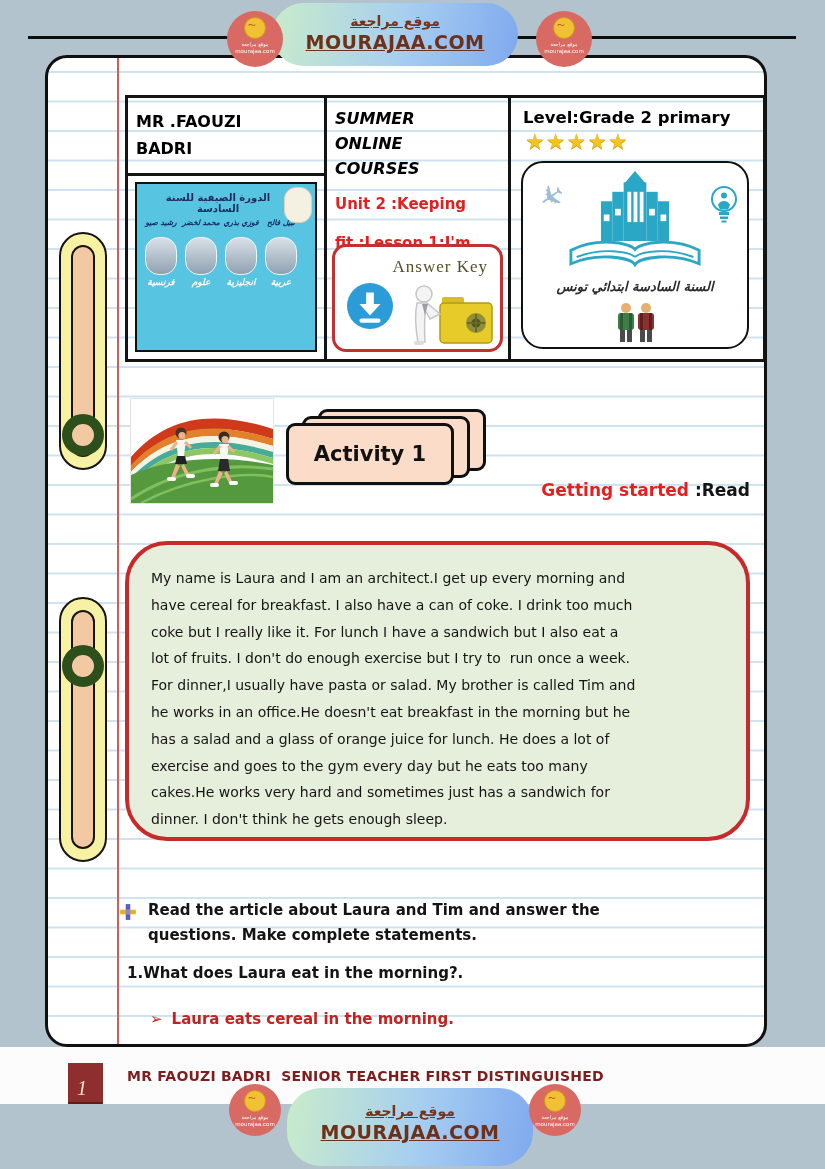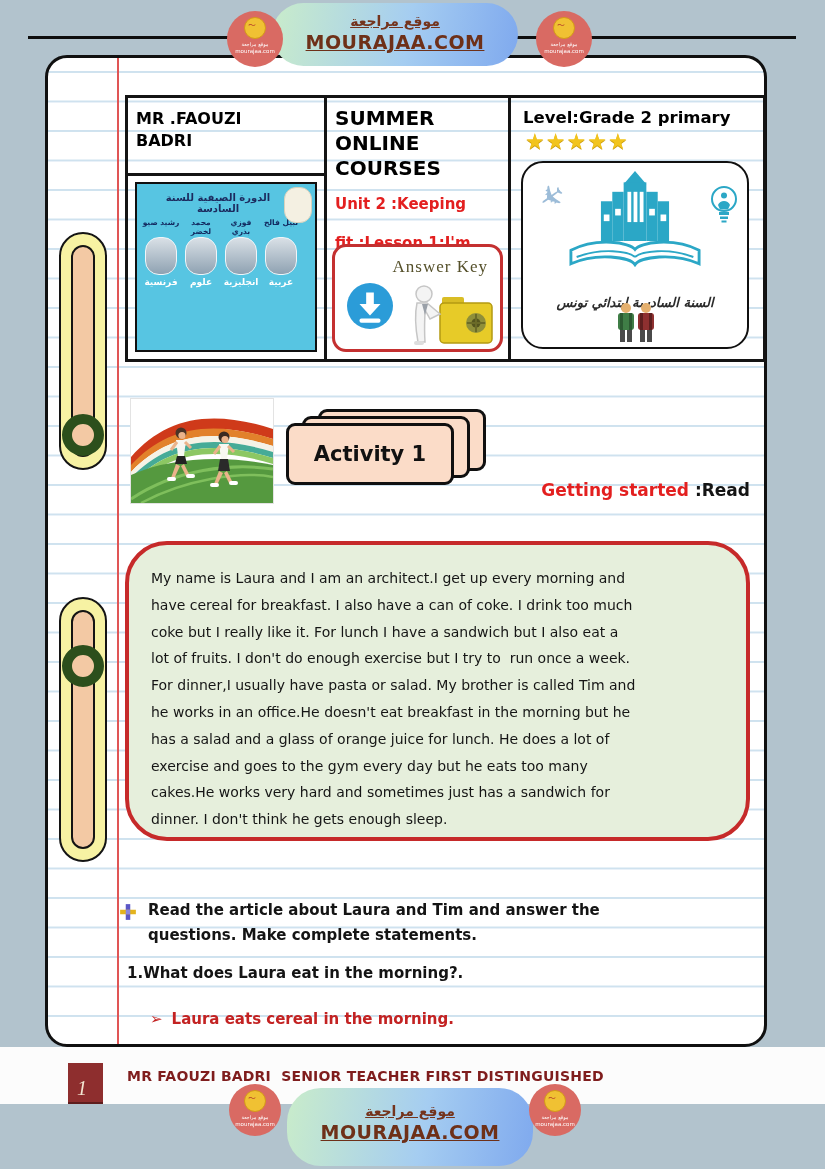"MR .FAOUZI" .teacher-cell { line-height: 22px -> 27px }
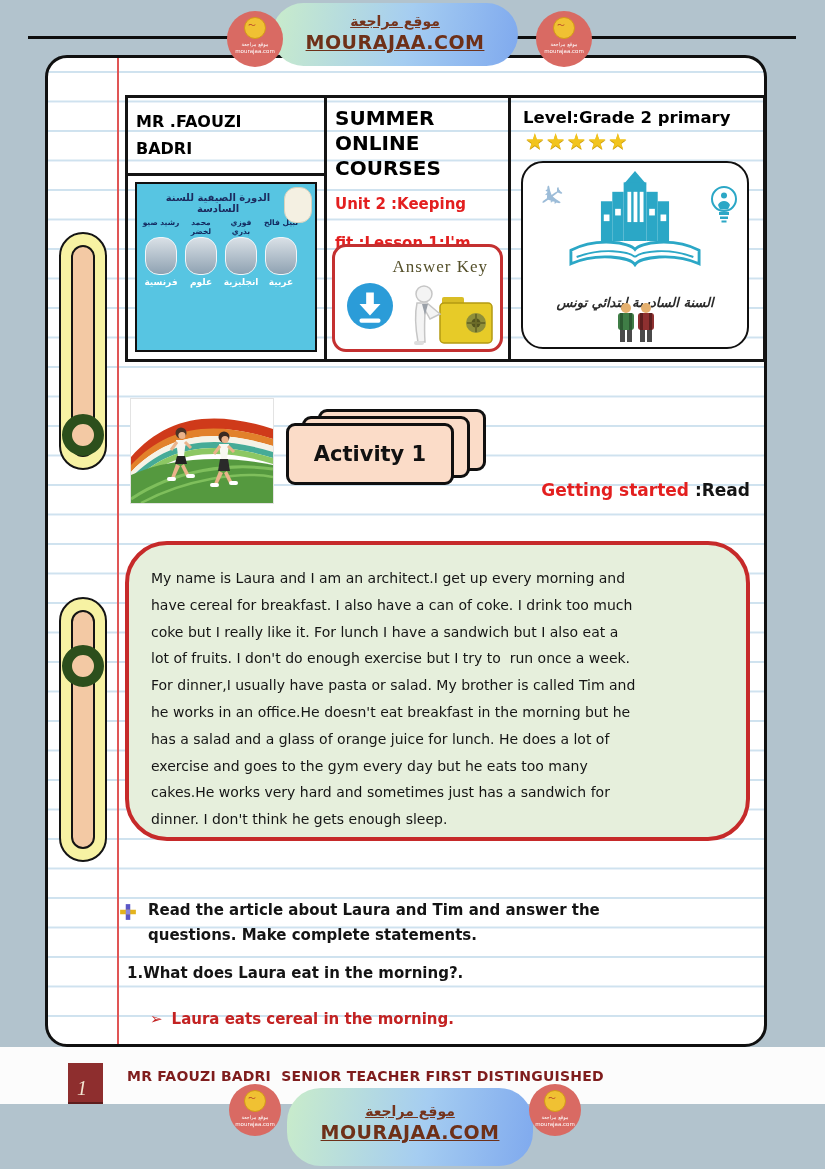"SUMMER ONLINE" .course-title { font-size: 20px -> 16px; font-style: none -> italic }
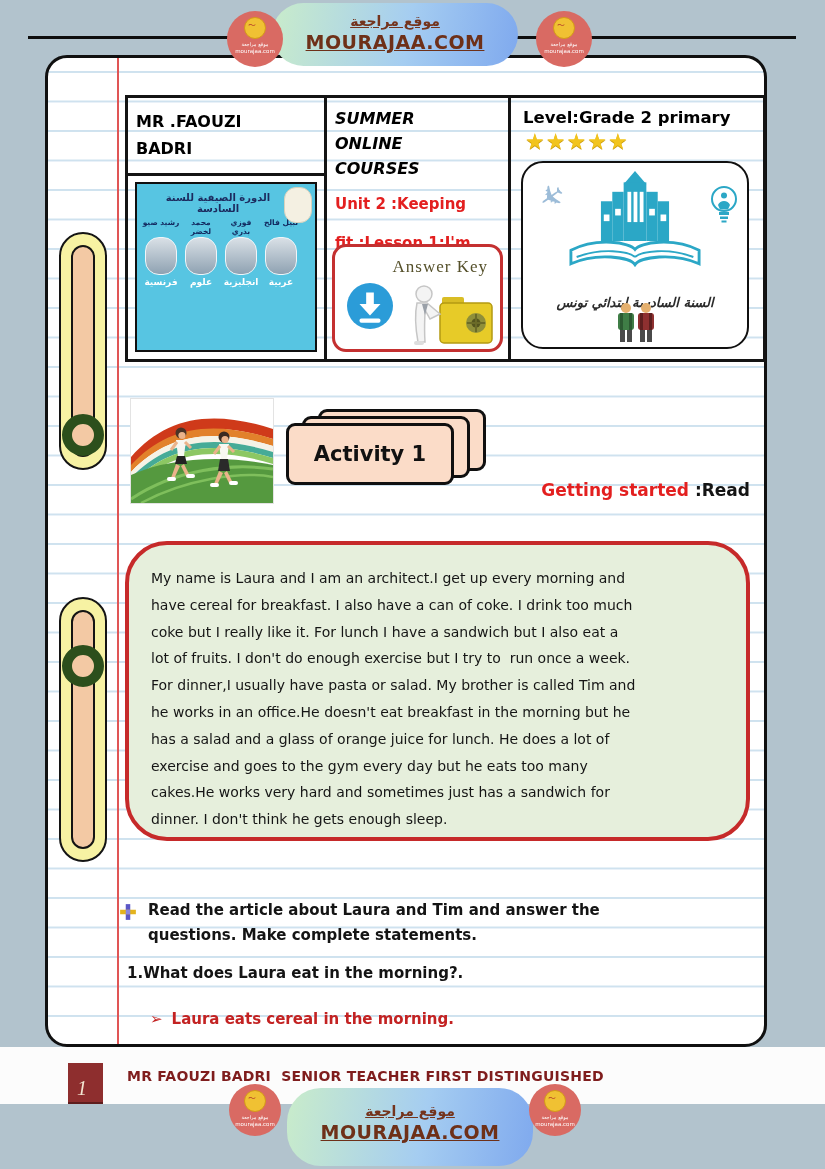"رشيد صيو" .poster-row { font-style: none -> italic }
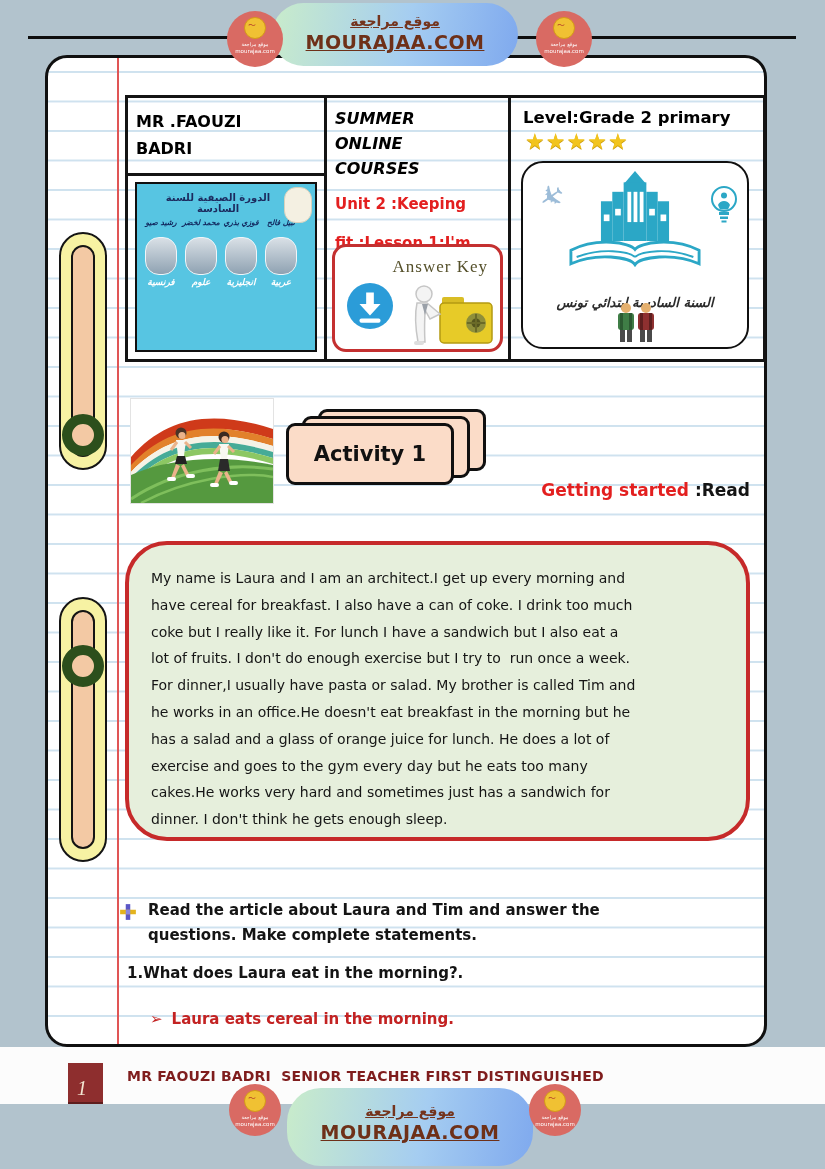"السنة السادسة ابتدائي تونس" .logo-caption { top: 132px -> 116px }
